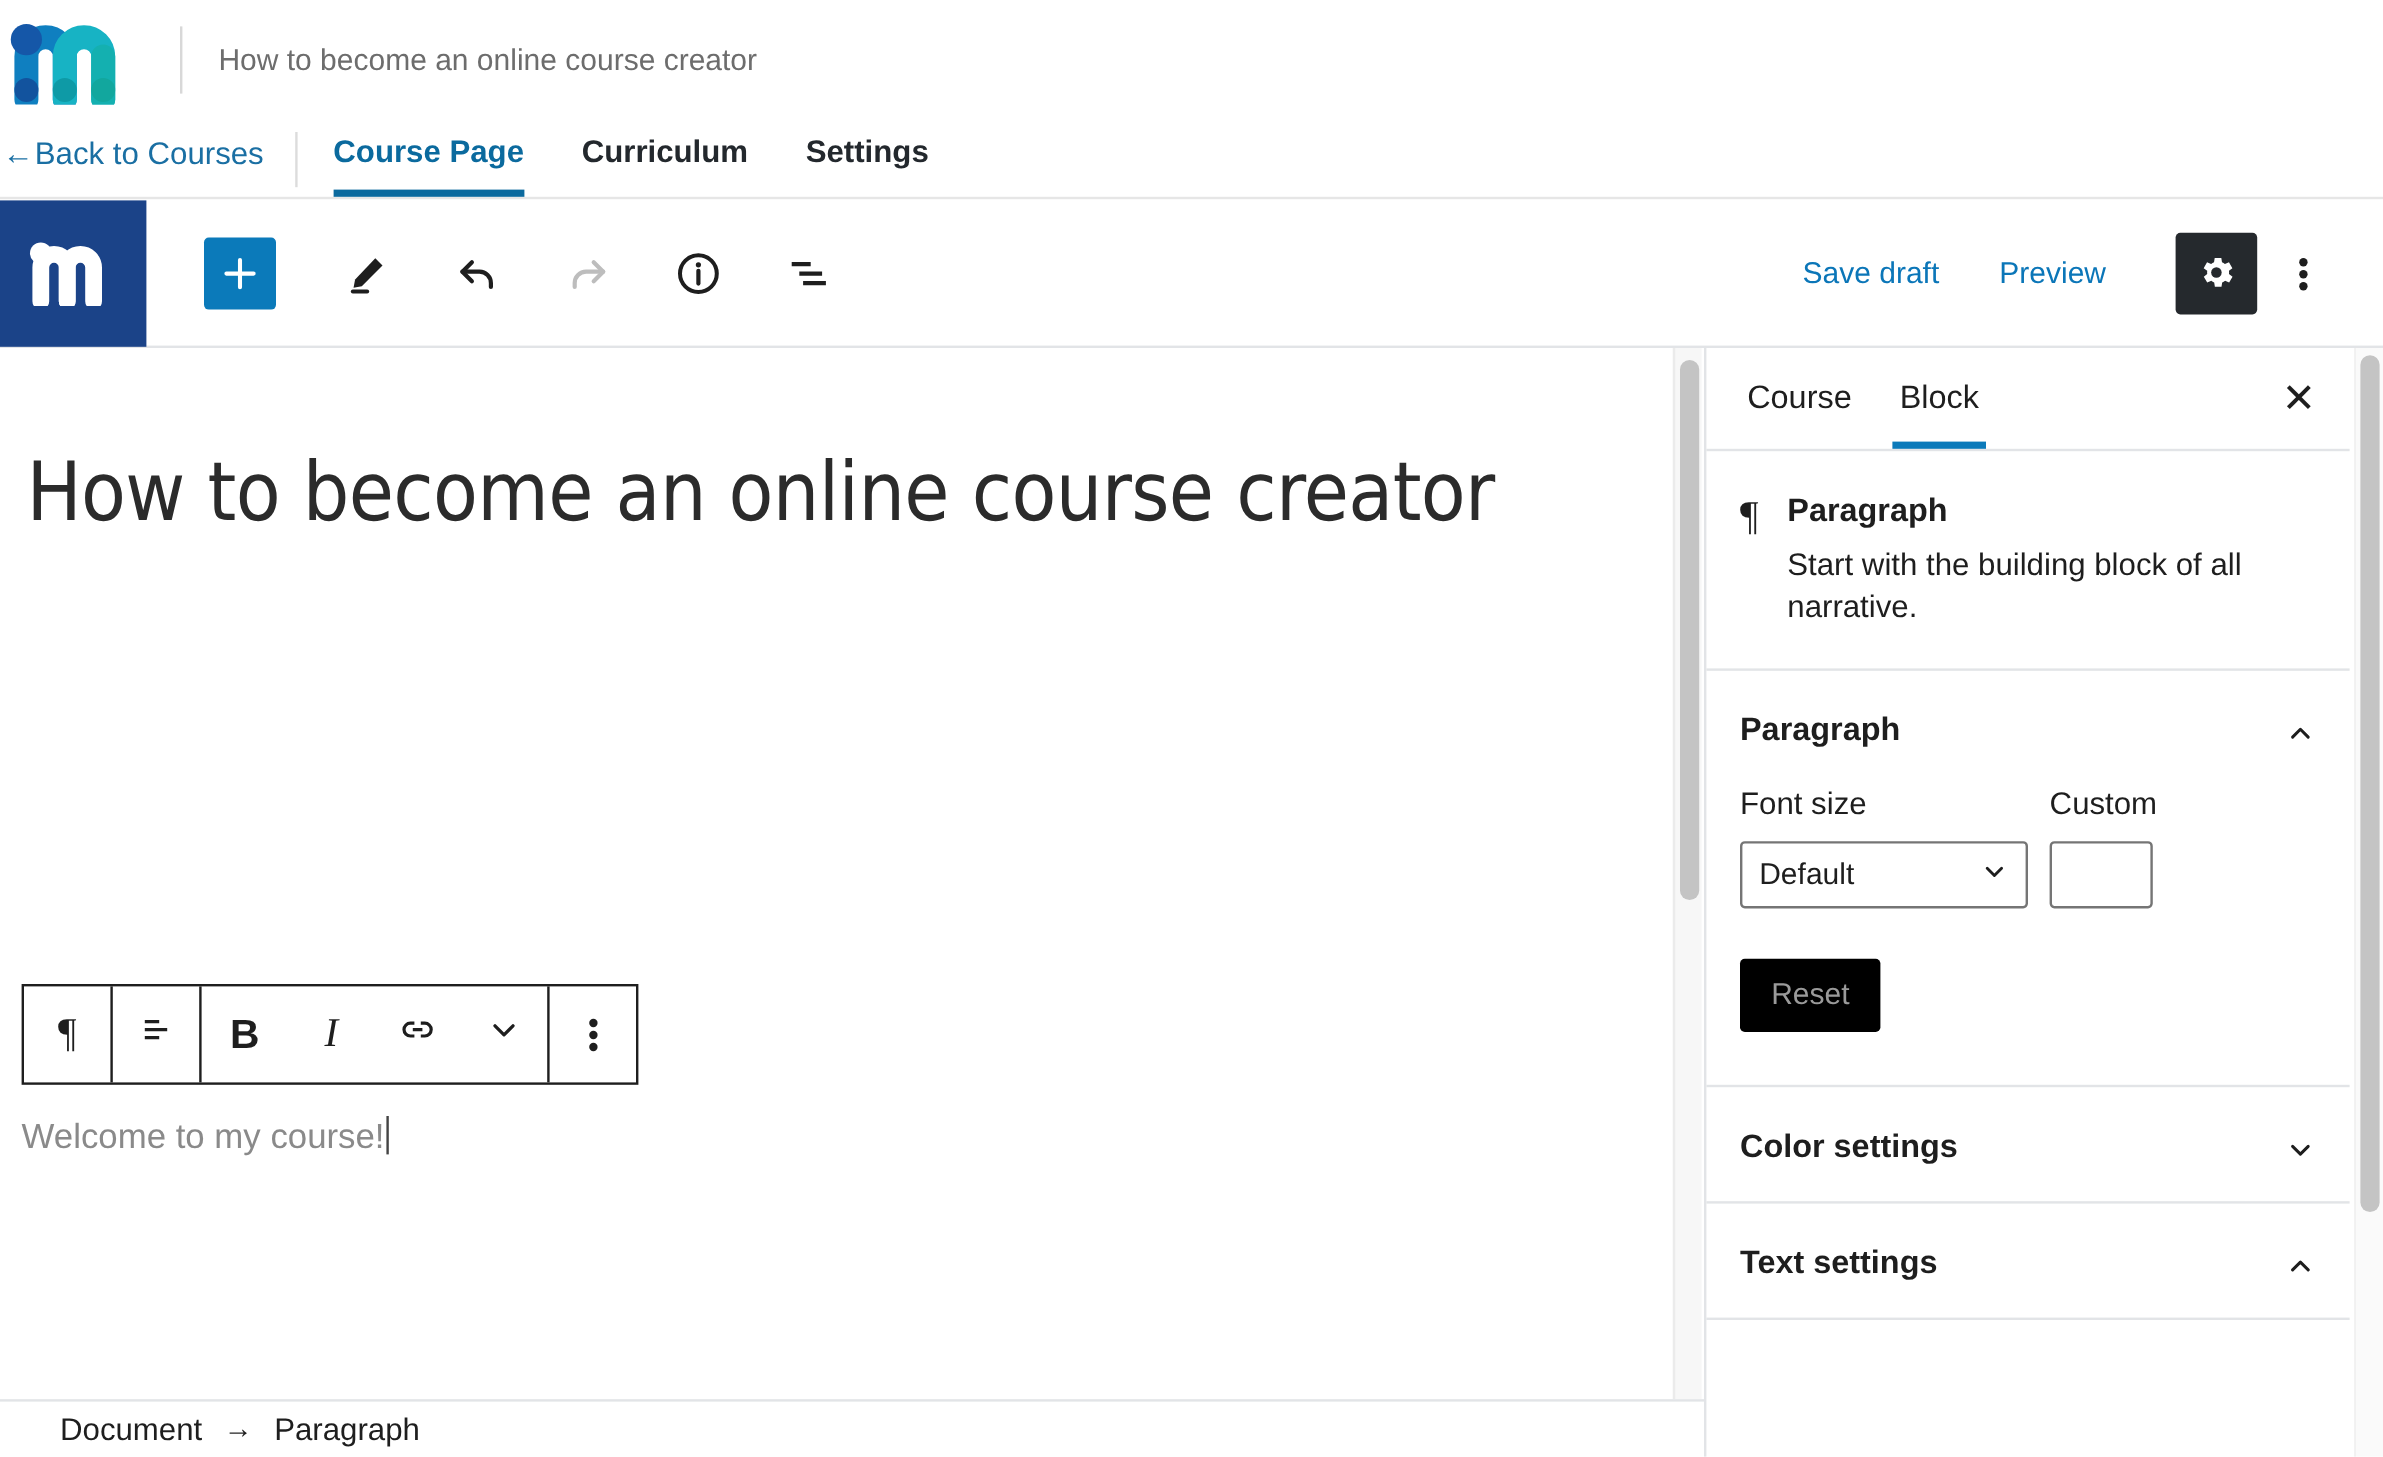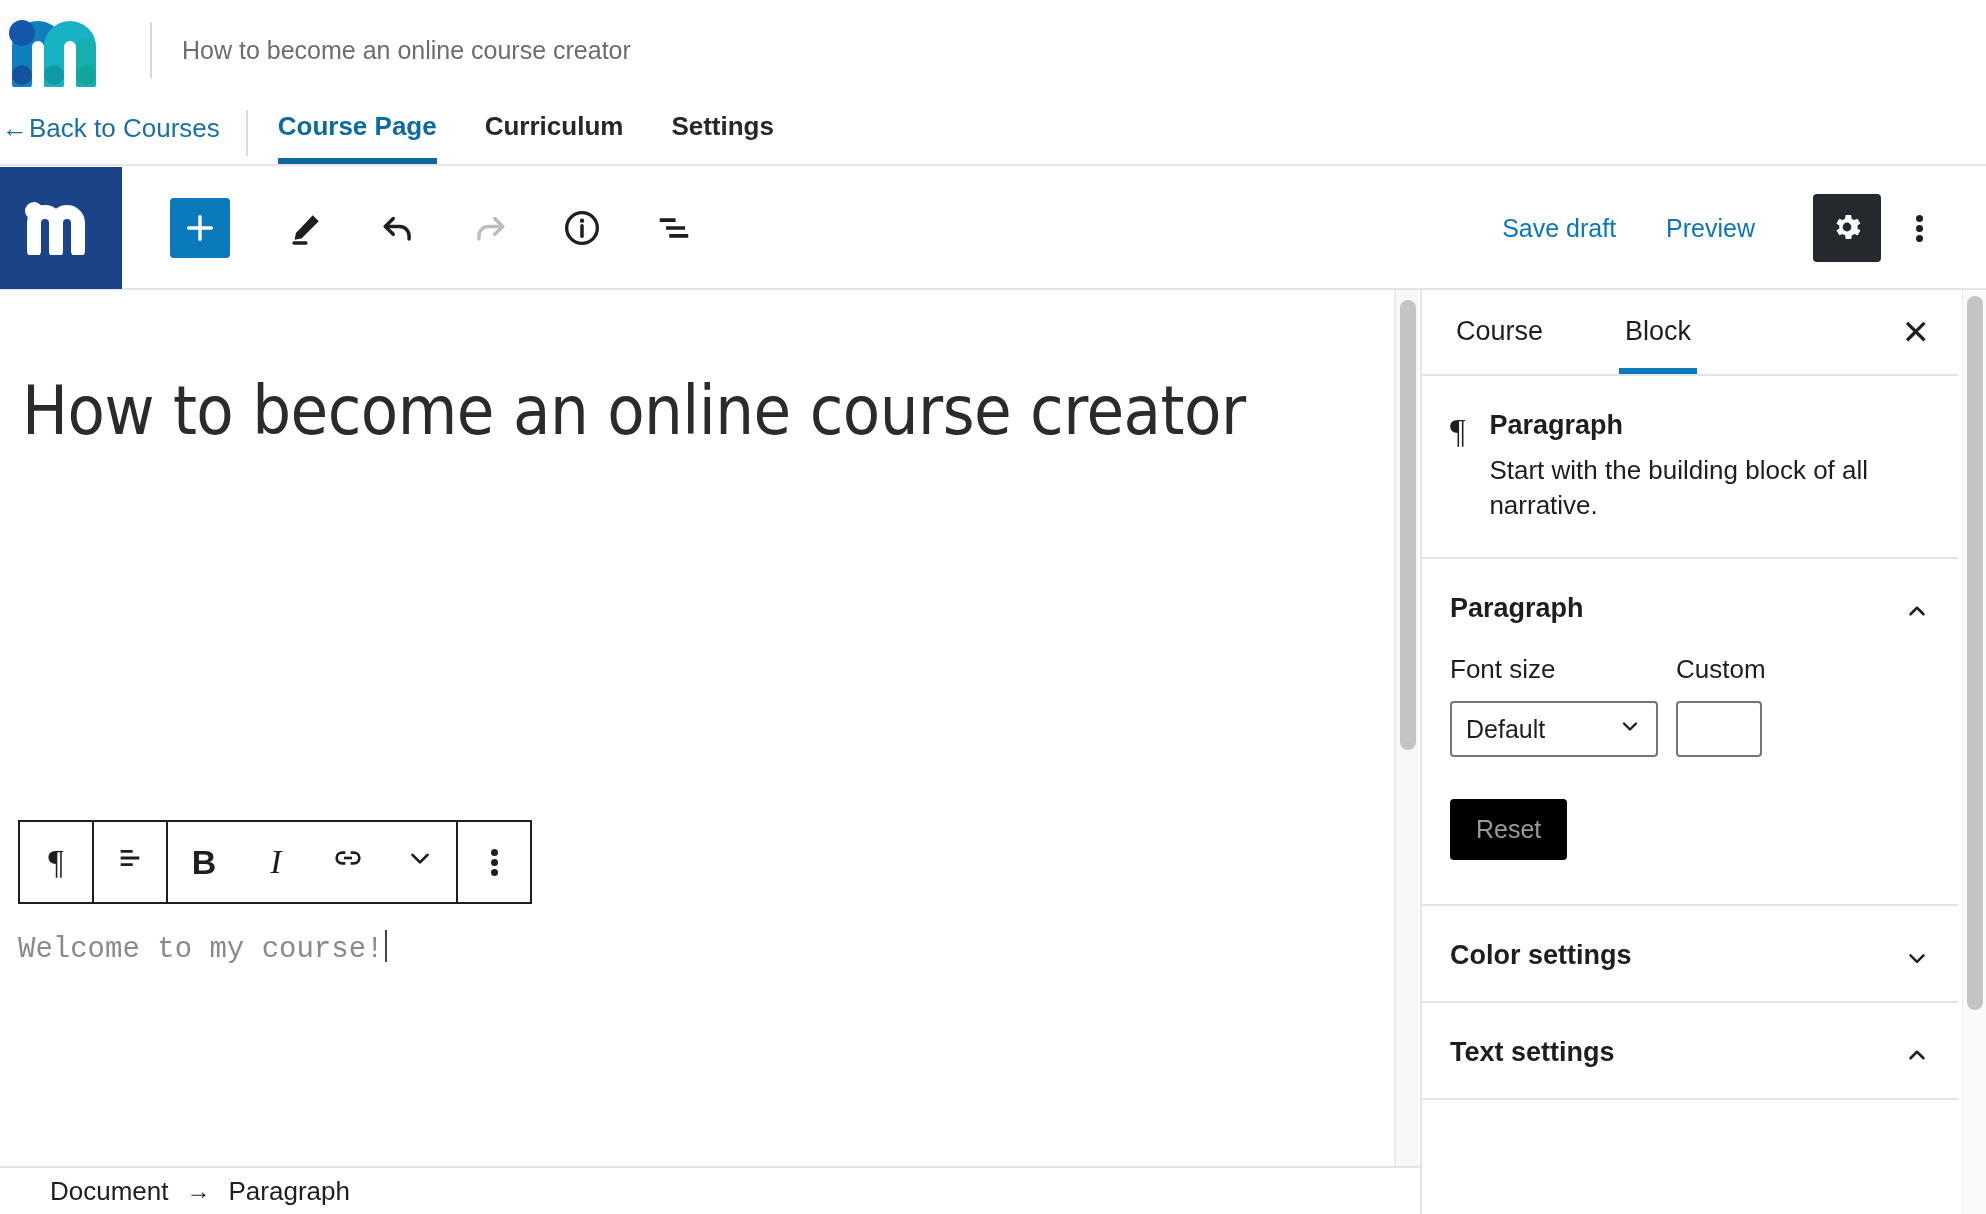"Course" .sb-tabs { gap: 42px -> none }
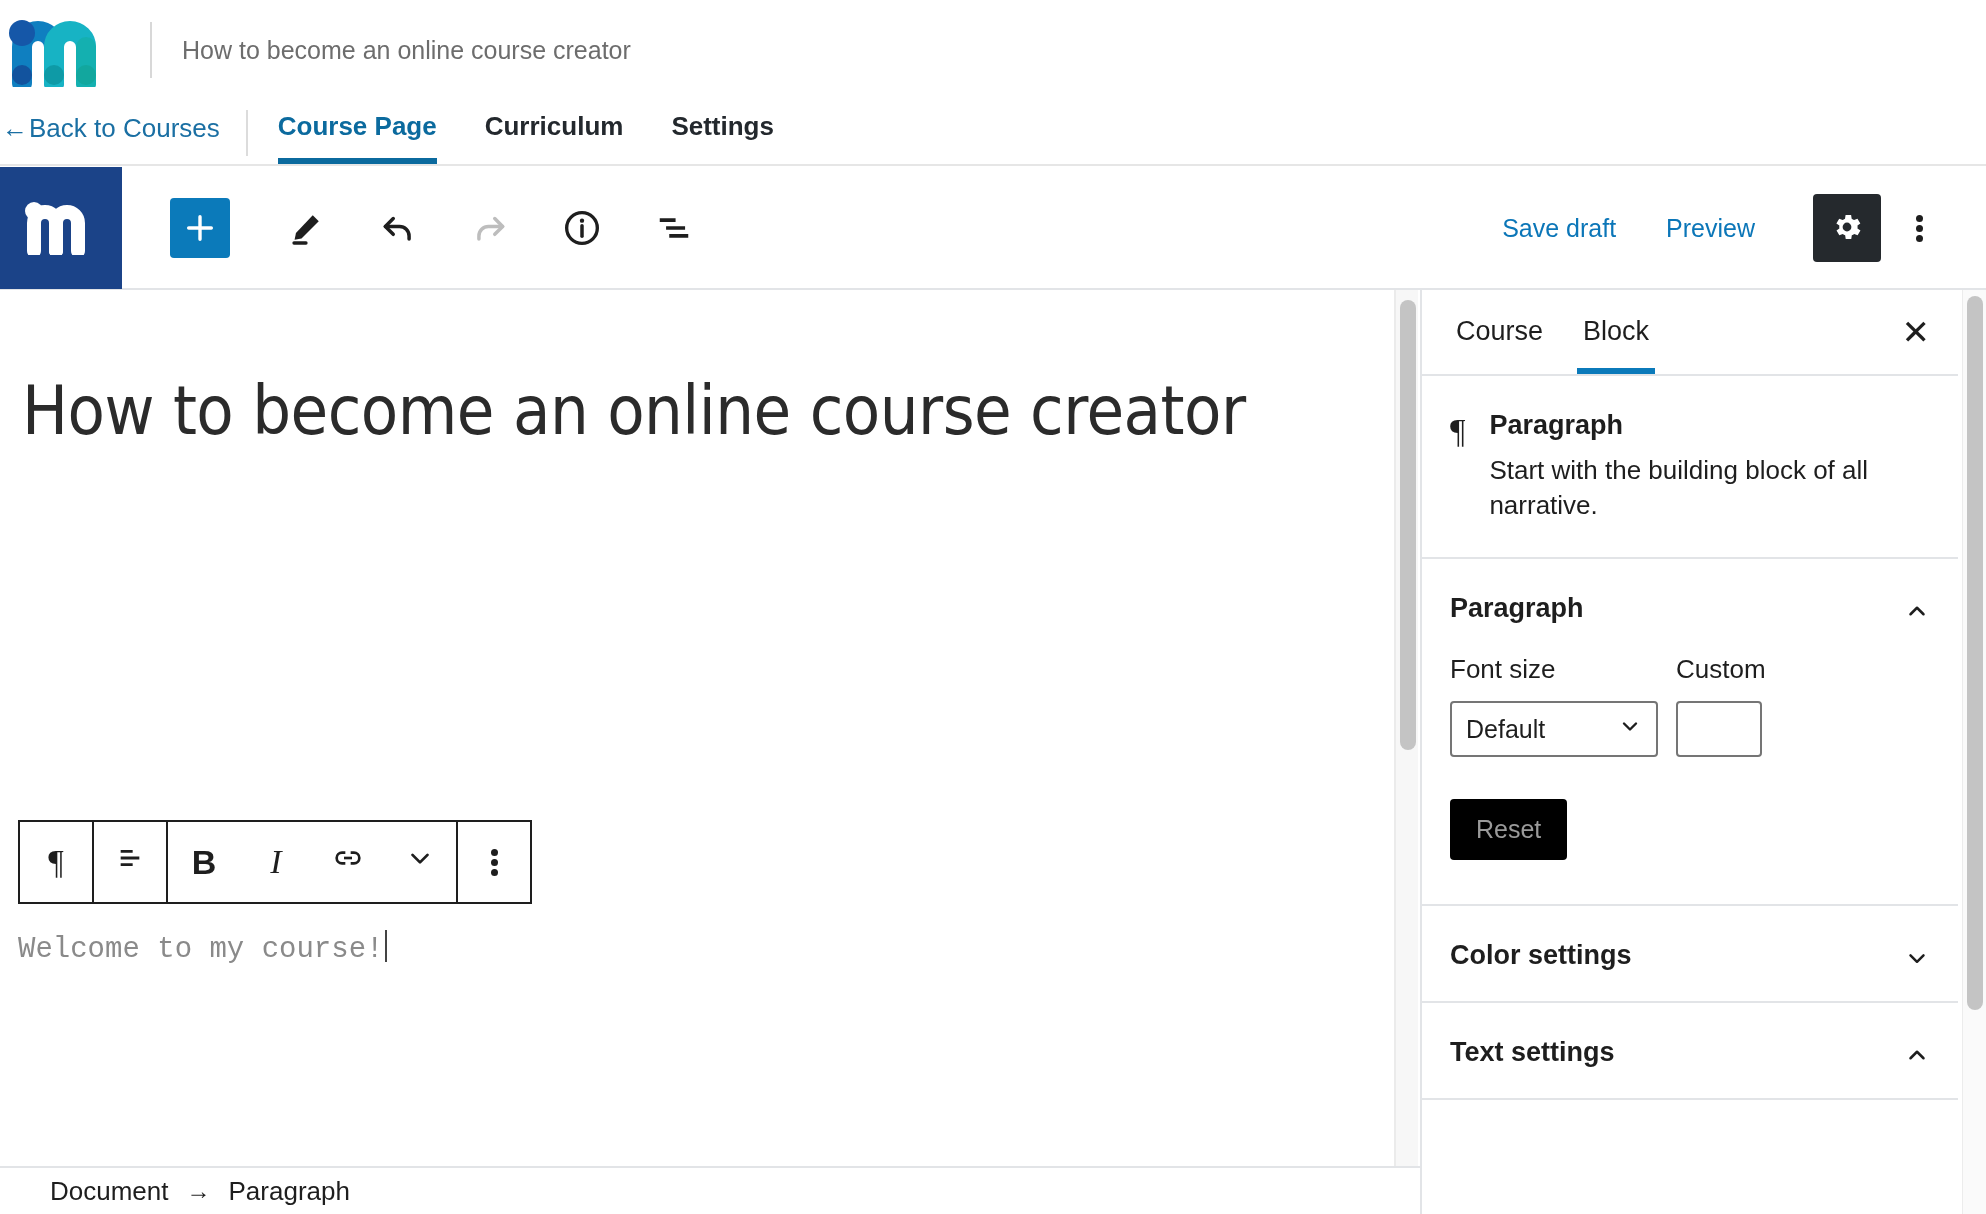"Default" .fs-select { width: 208px -> 240px }
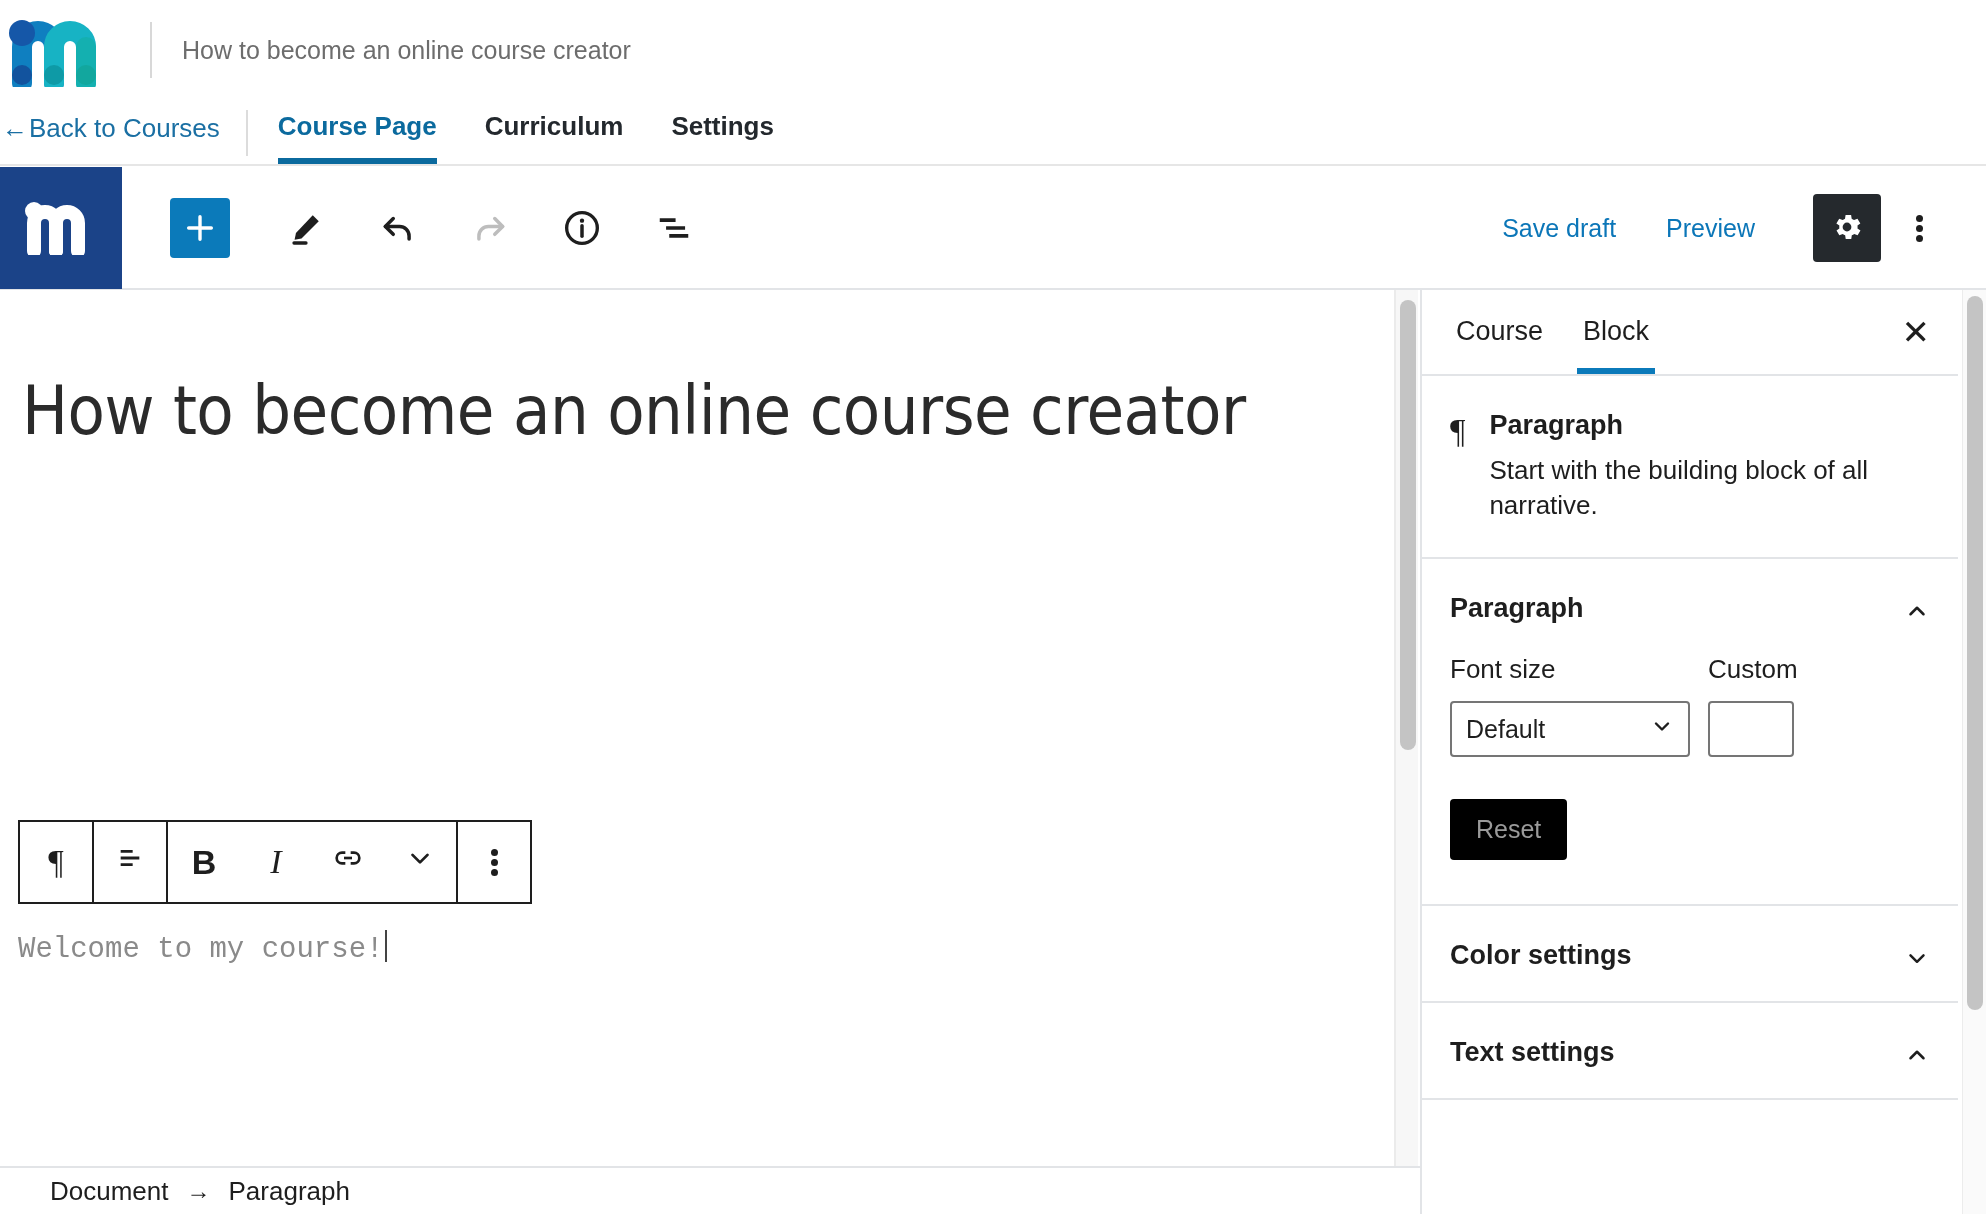"Welcome to my course!" .paragraph-text { font-family: Liberation Mono, monospace -> Liberation Sans, sans-serif }
